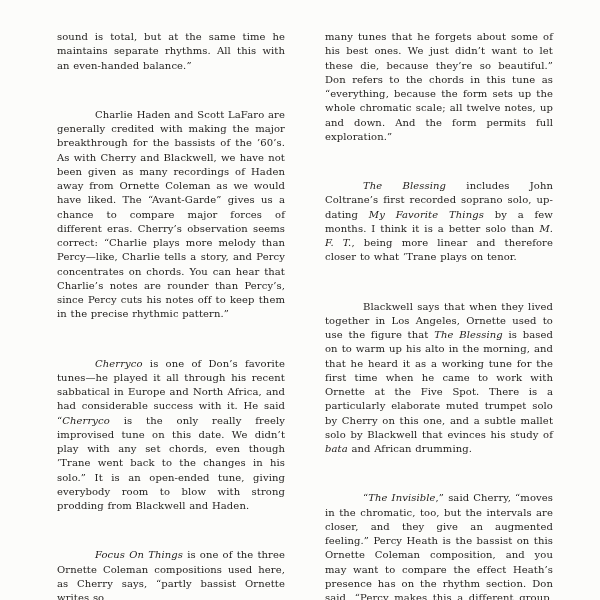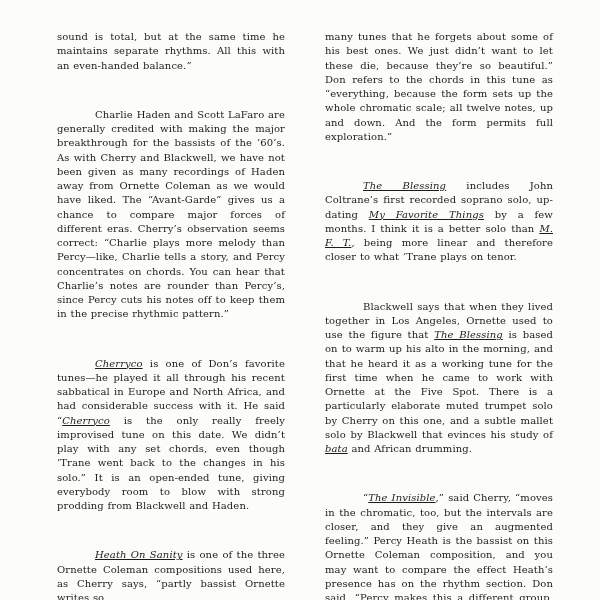"The Blessing" .seg-italic { text-decoration: underline -> none }
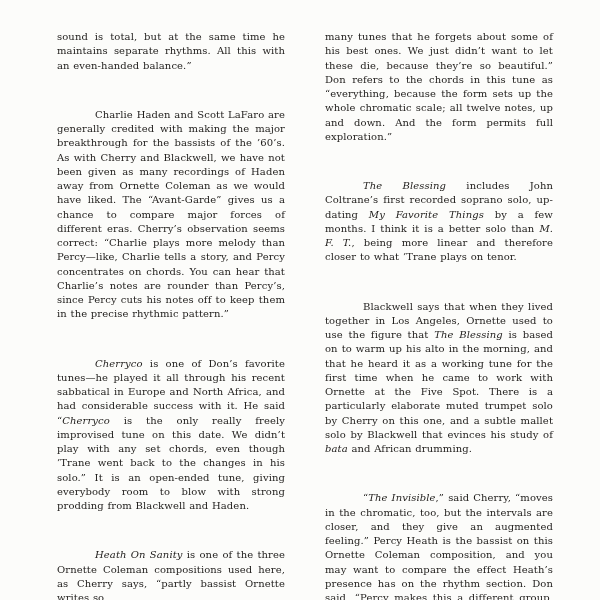"Heath On Sanity" span.seg-italic { text: Heath On Sanity -> Focus On Things }
